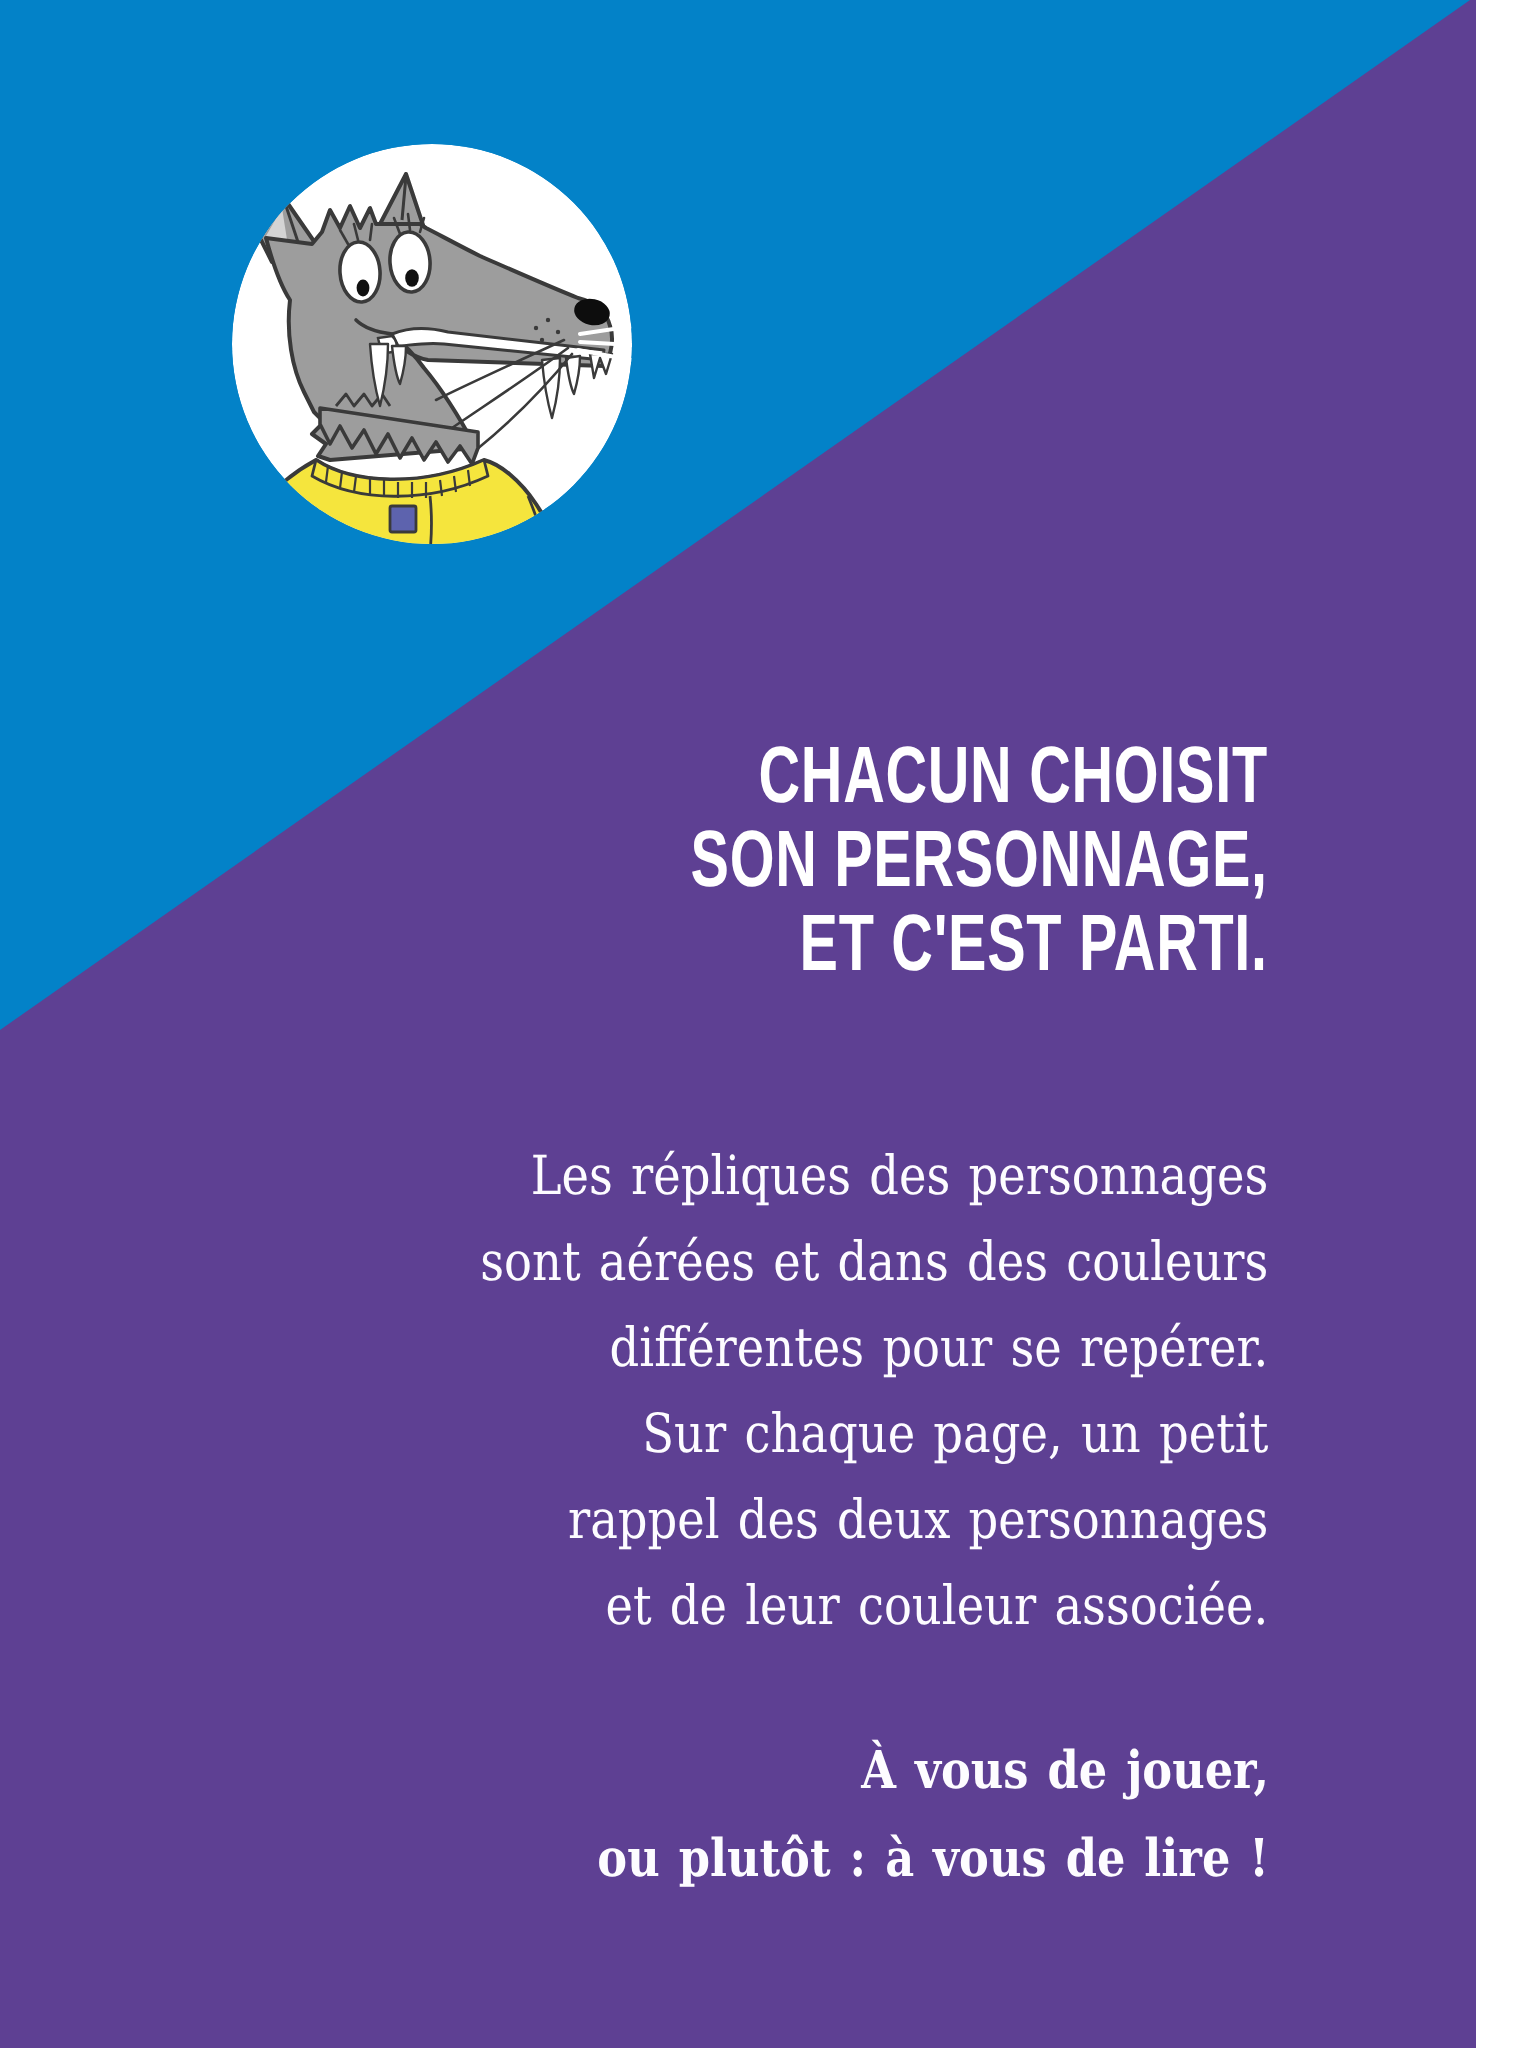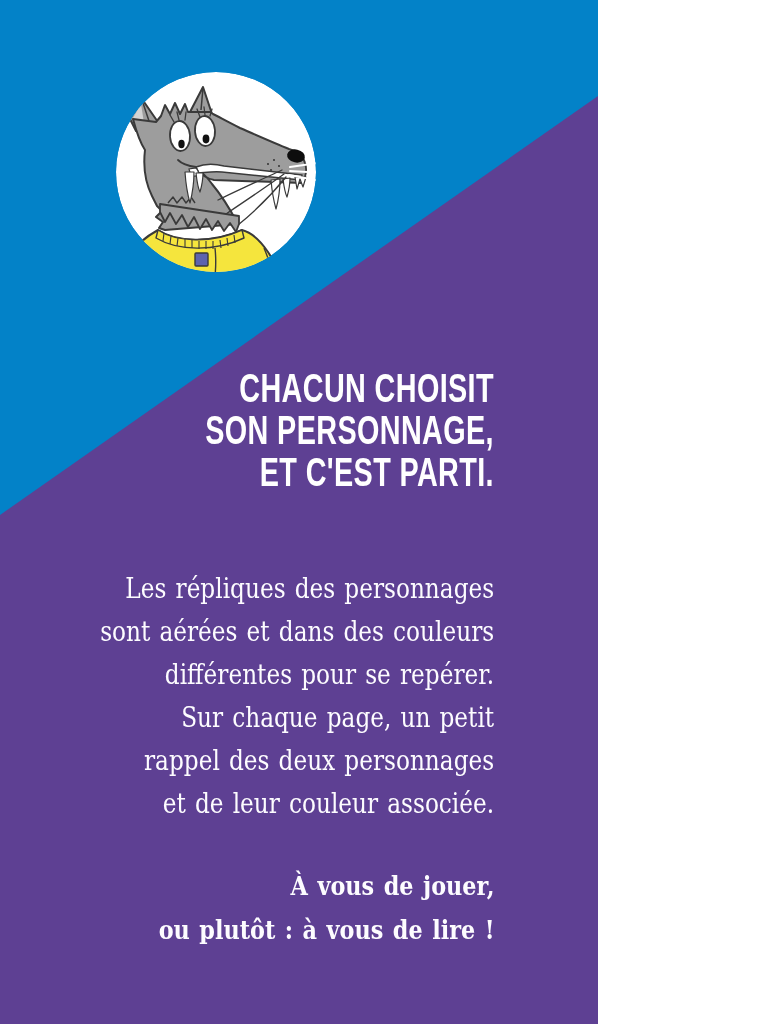"CHACUN CHOISIT" .page { width: 598px -> 738px }
